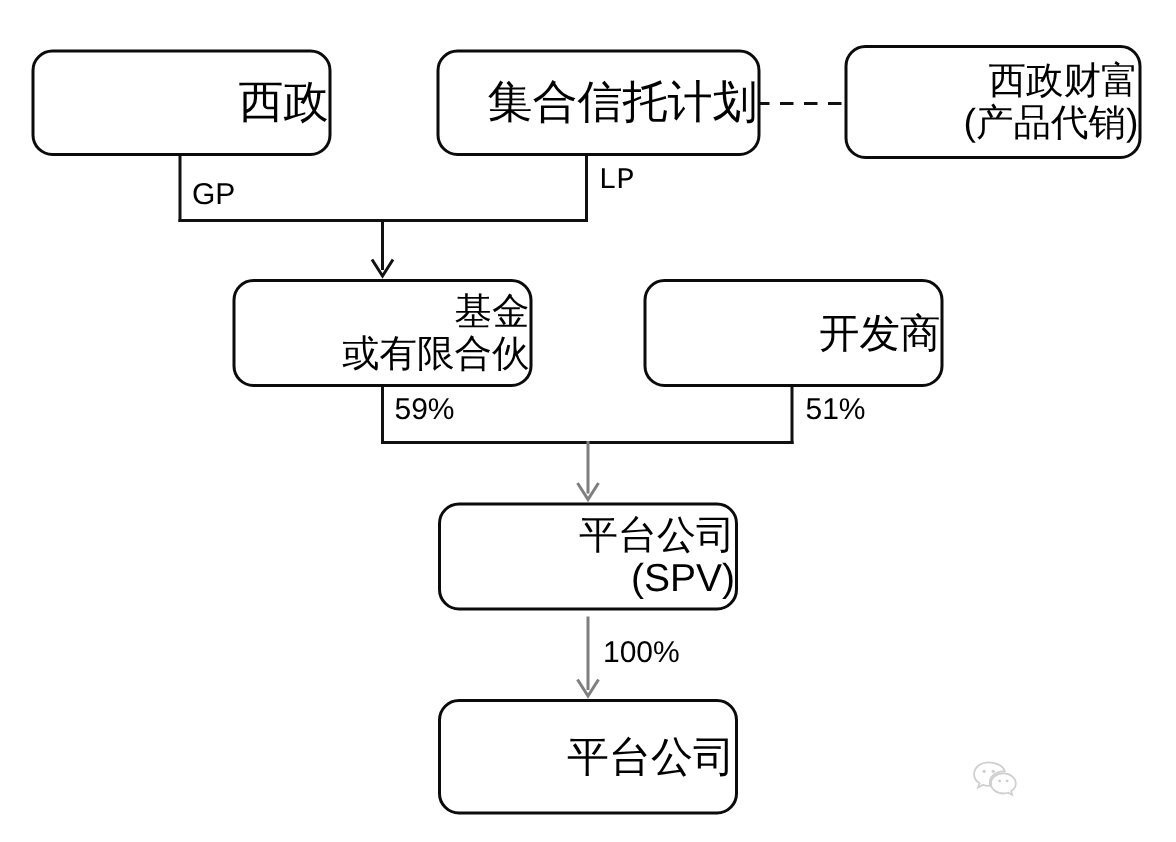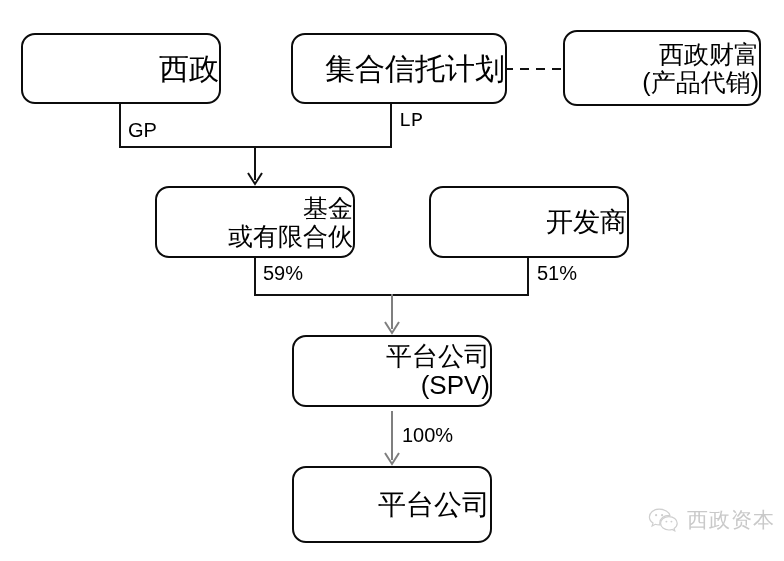"西政资本" span.wm-text { html: <span>西政资本</span> -> none }
